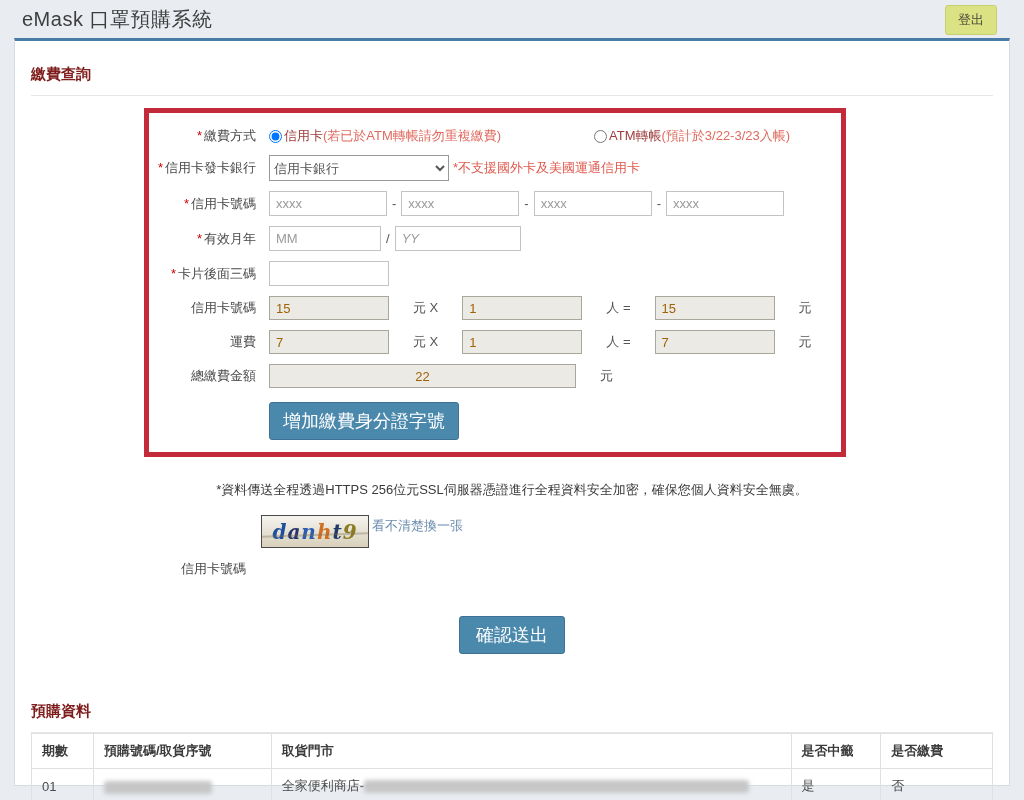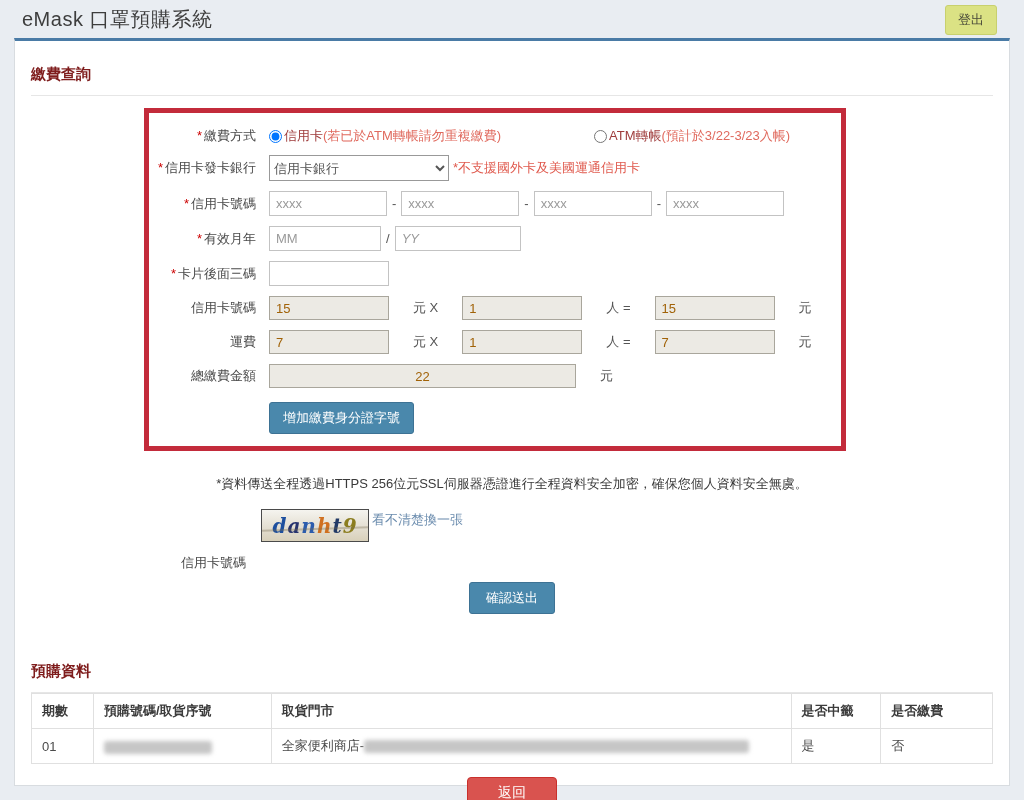"增加繳費身分證字號" .btn-blue { font-size: 13px -> 18px }
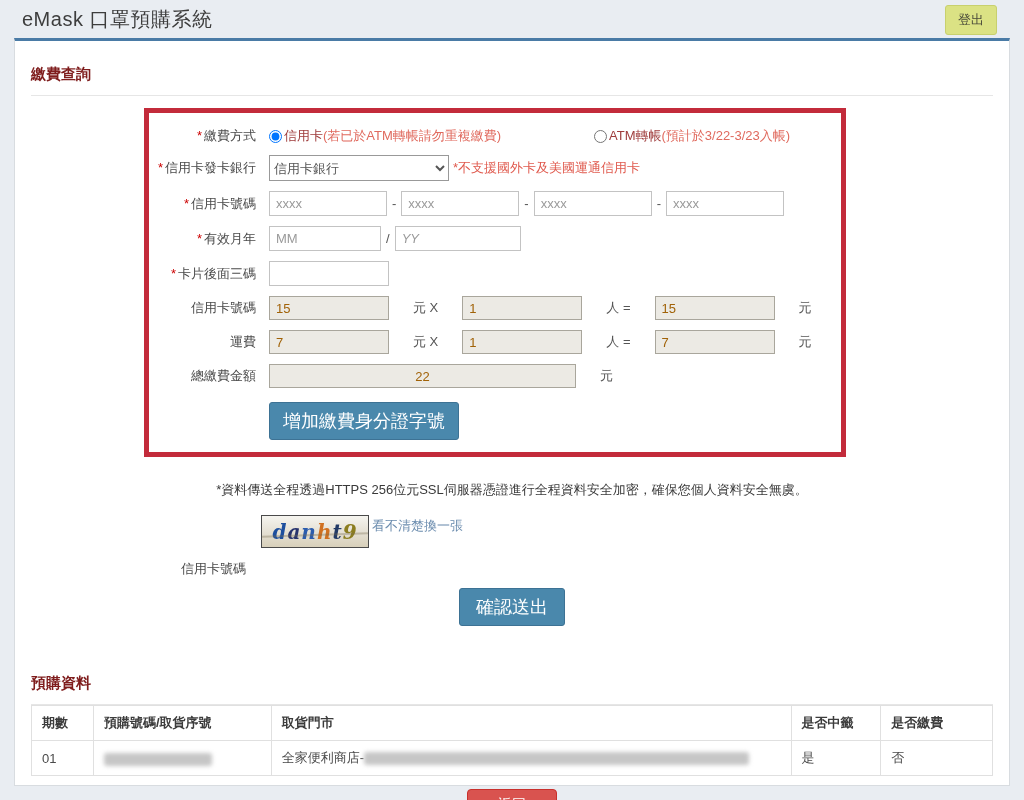"確認送出" .submit-btn { margin-top: none -> 28px }
